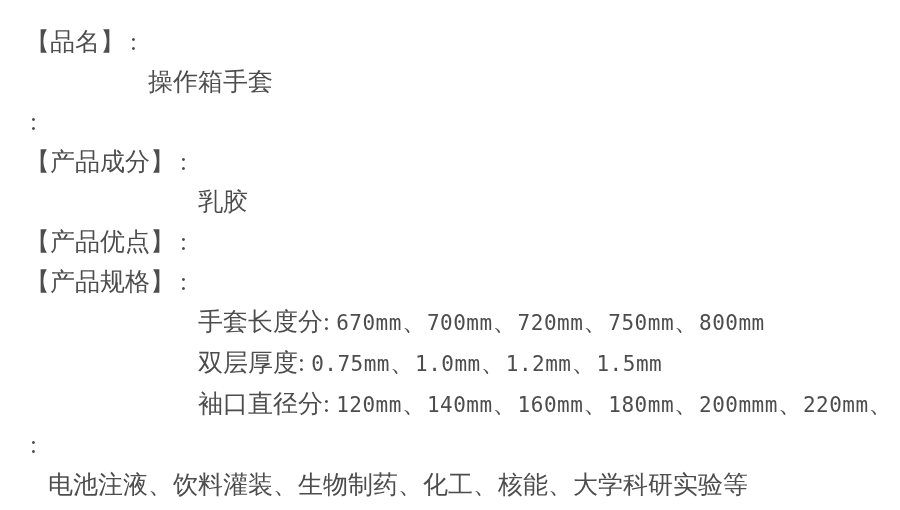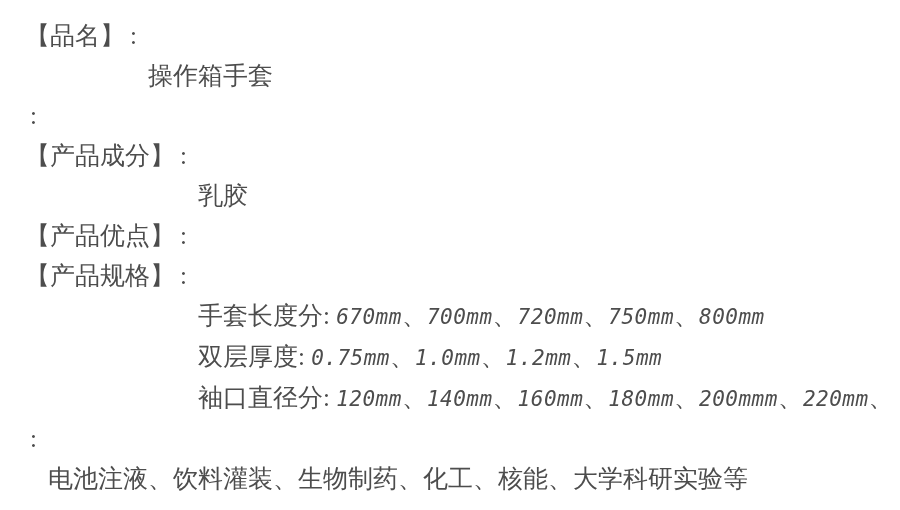"【品名】" .sheet { padding: 16px 8px 0 25px -> 22px 8px 0 25px }
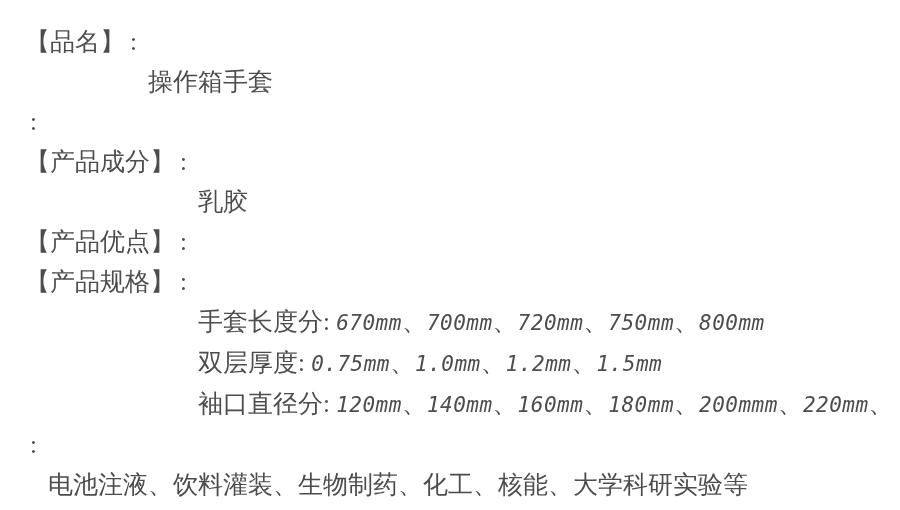"670mm" .num { font-style: italic -> none }
